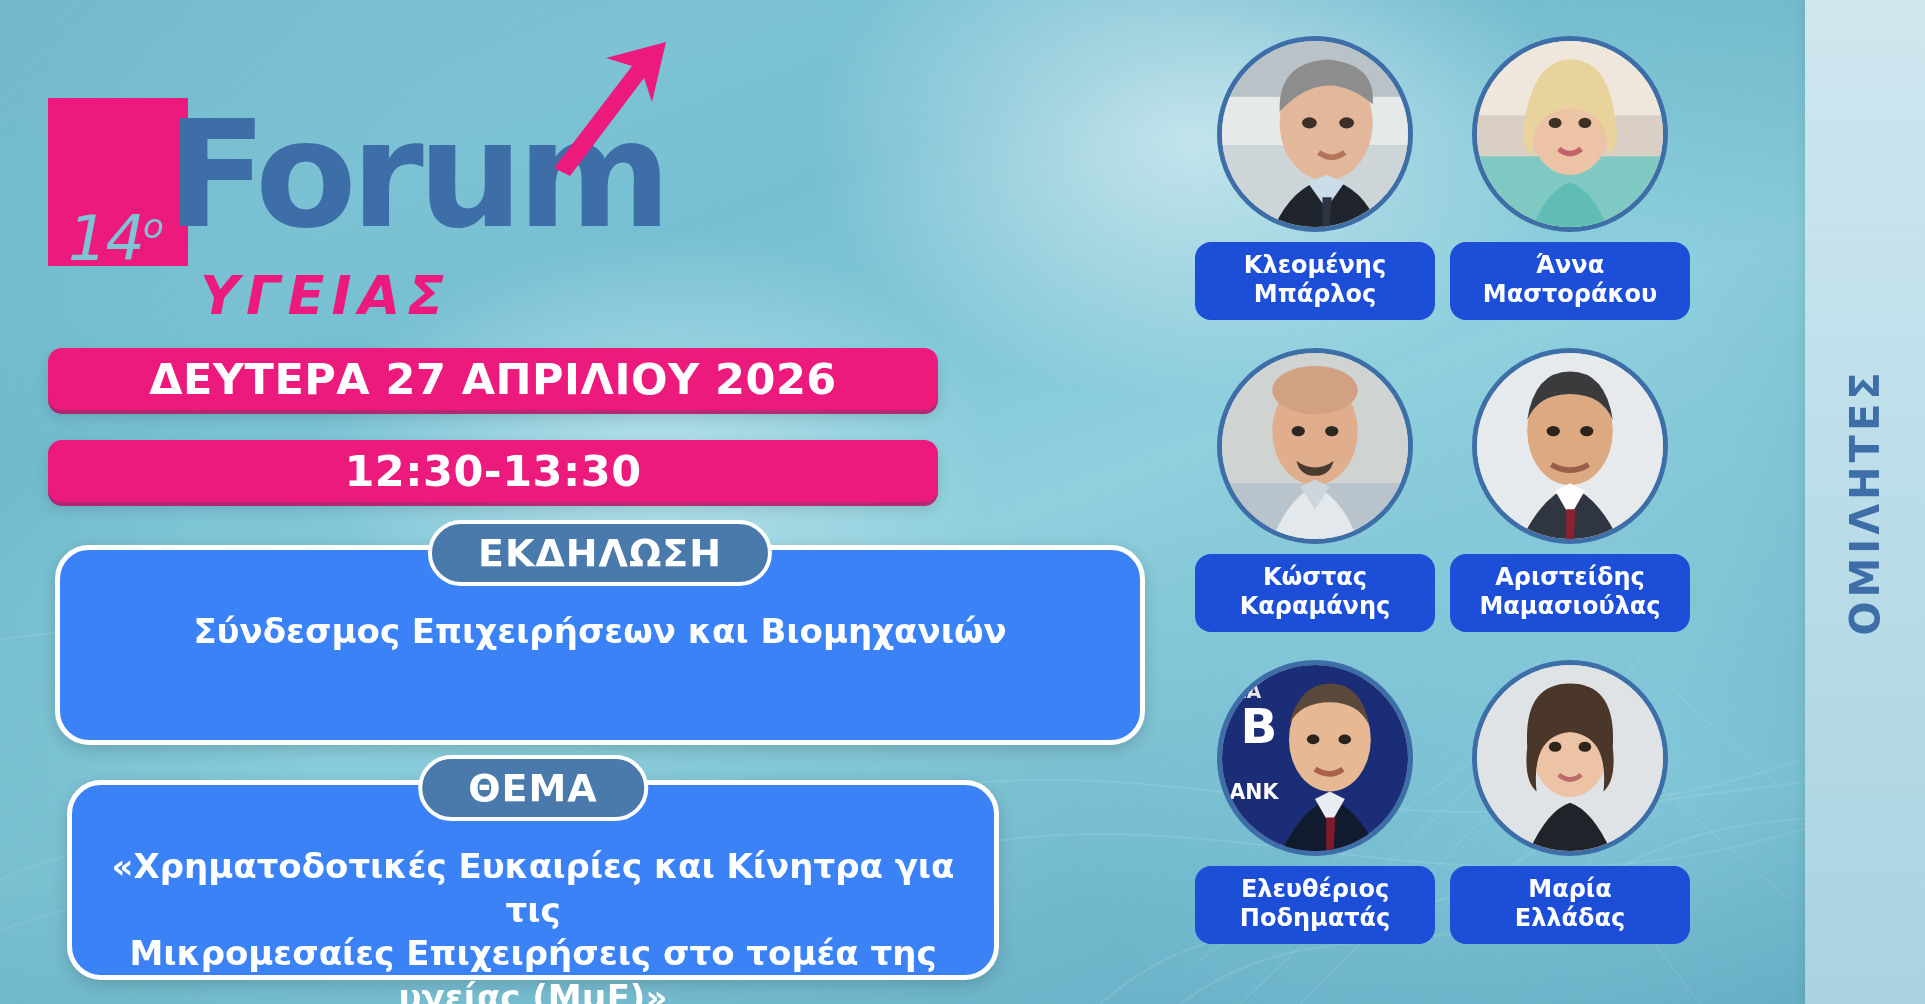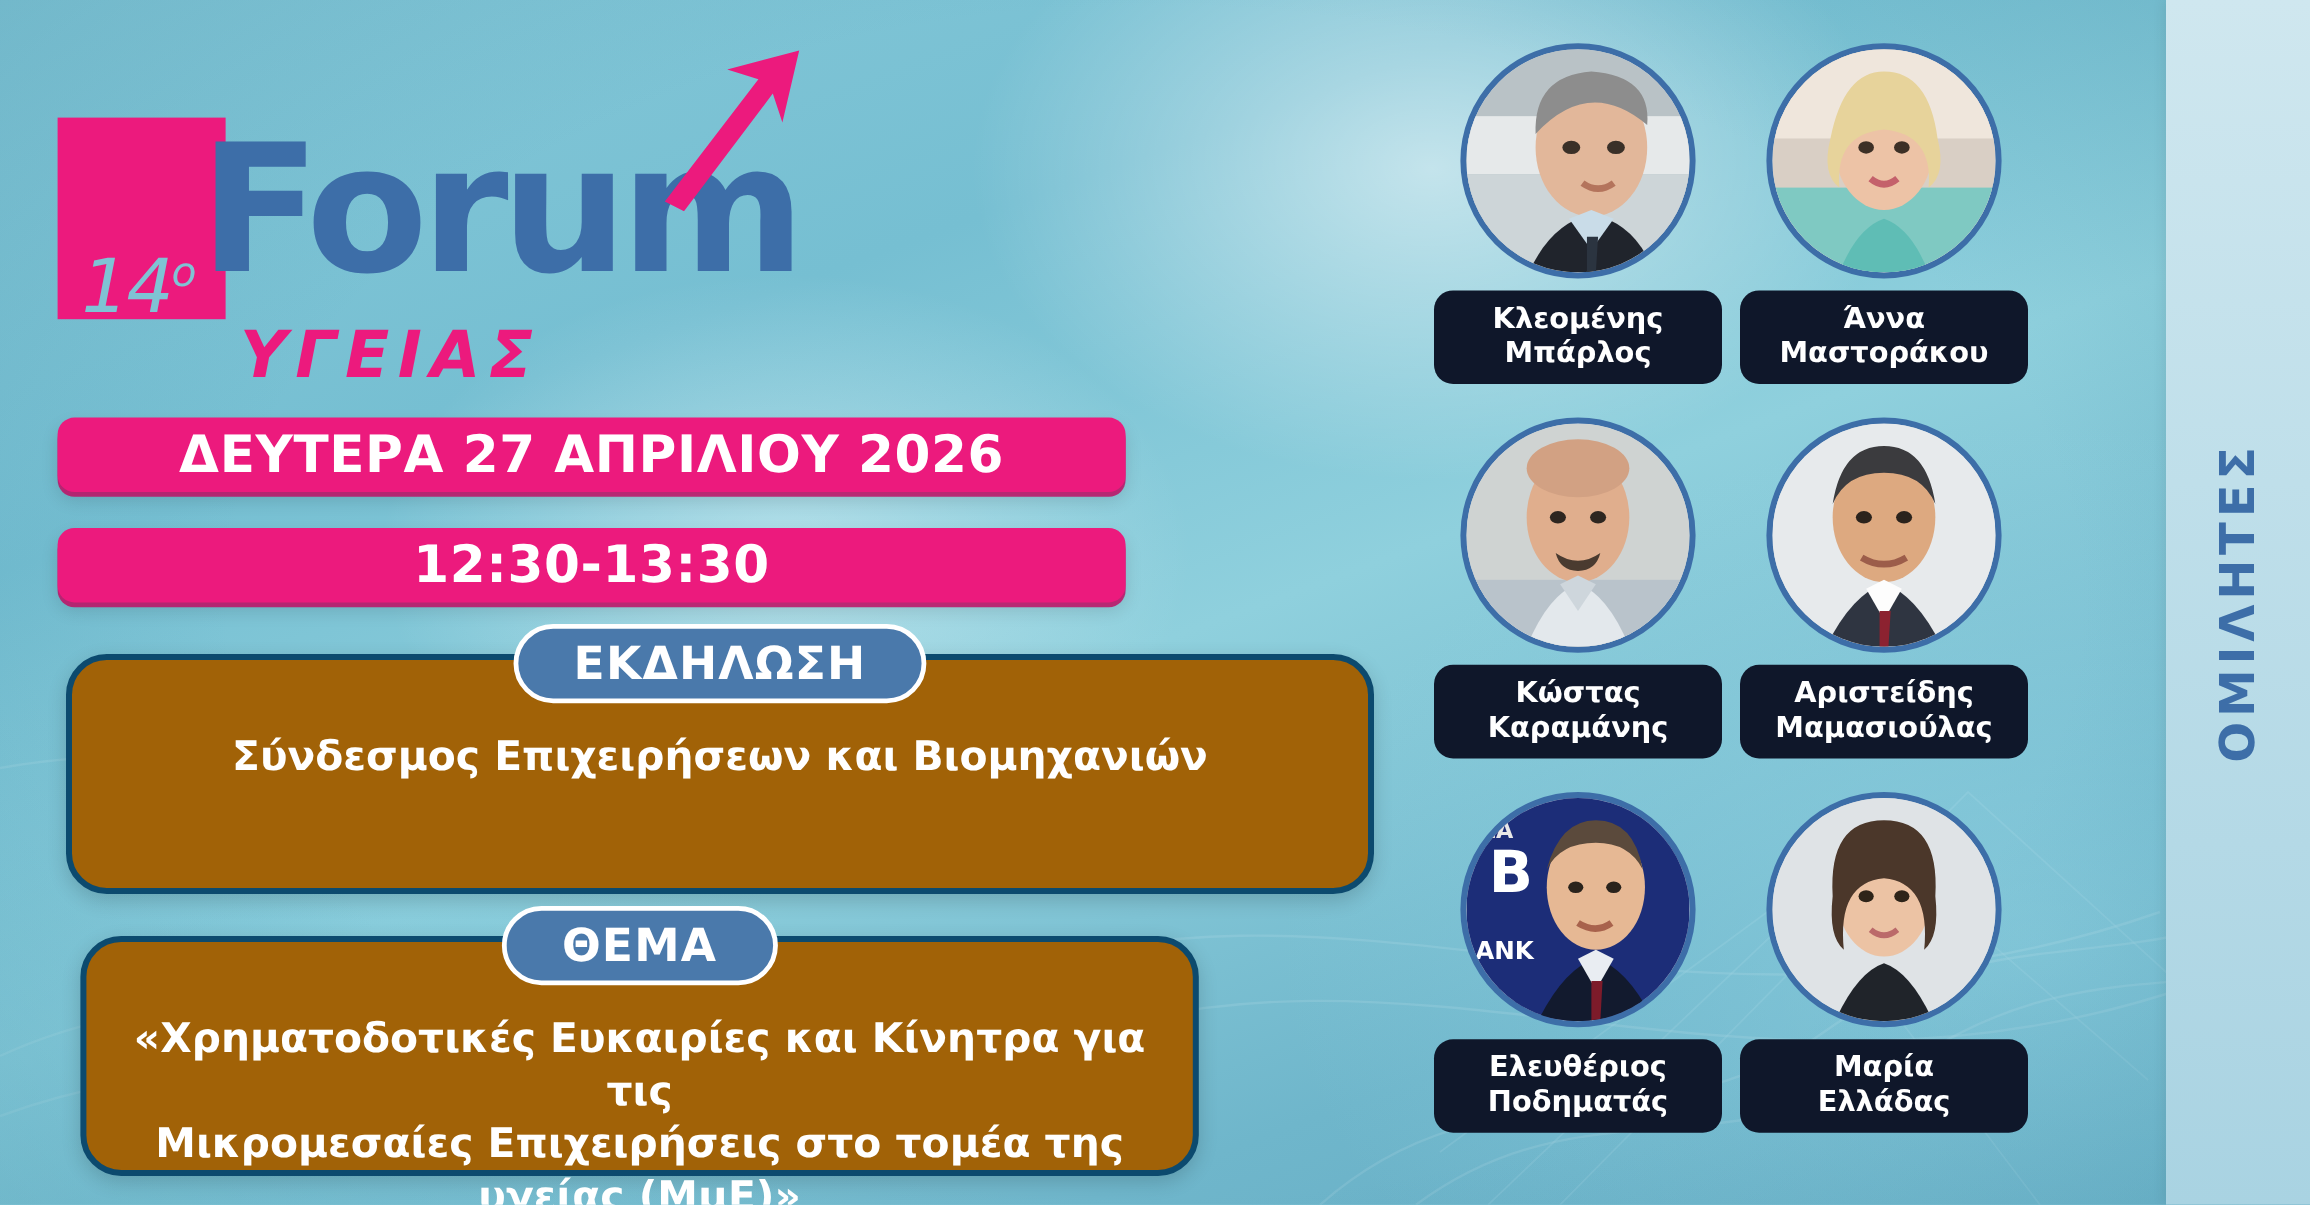"Κλεομένης" .spk-name { background: #0f172a -> #1d4ed8 }
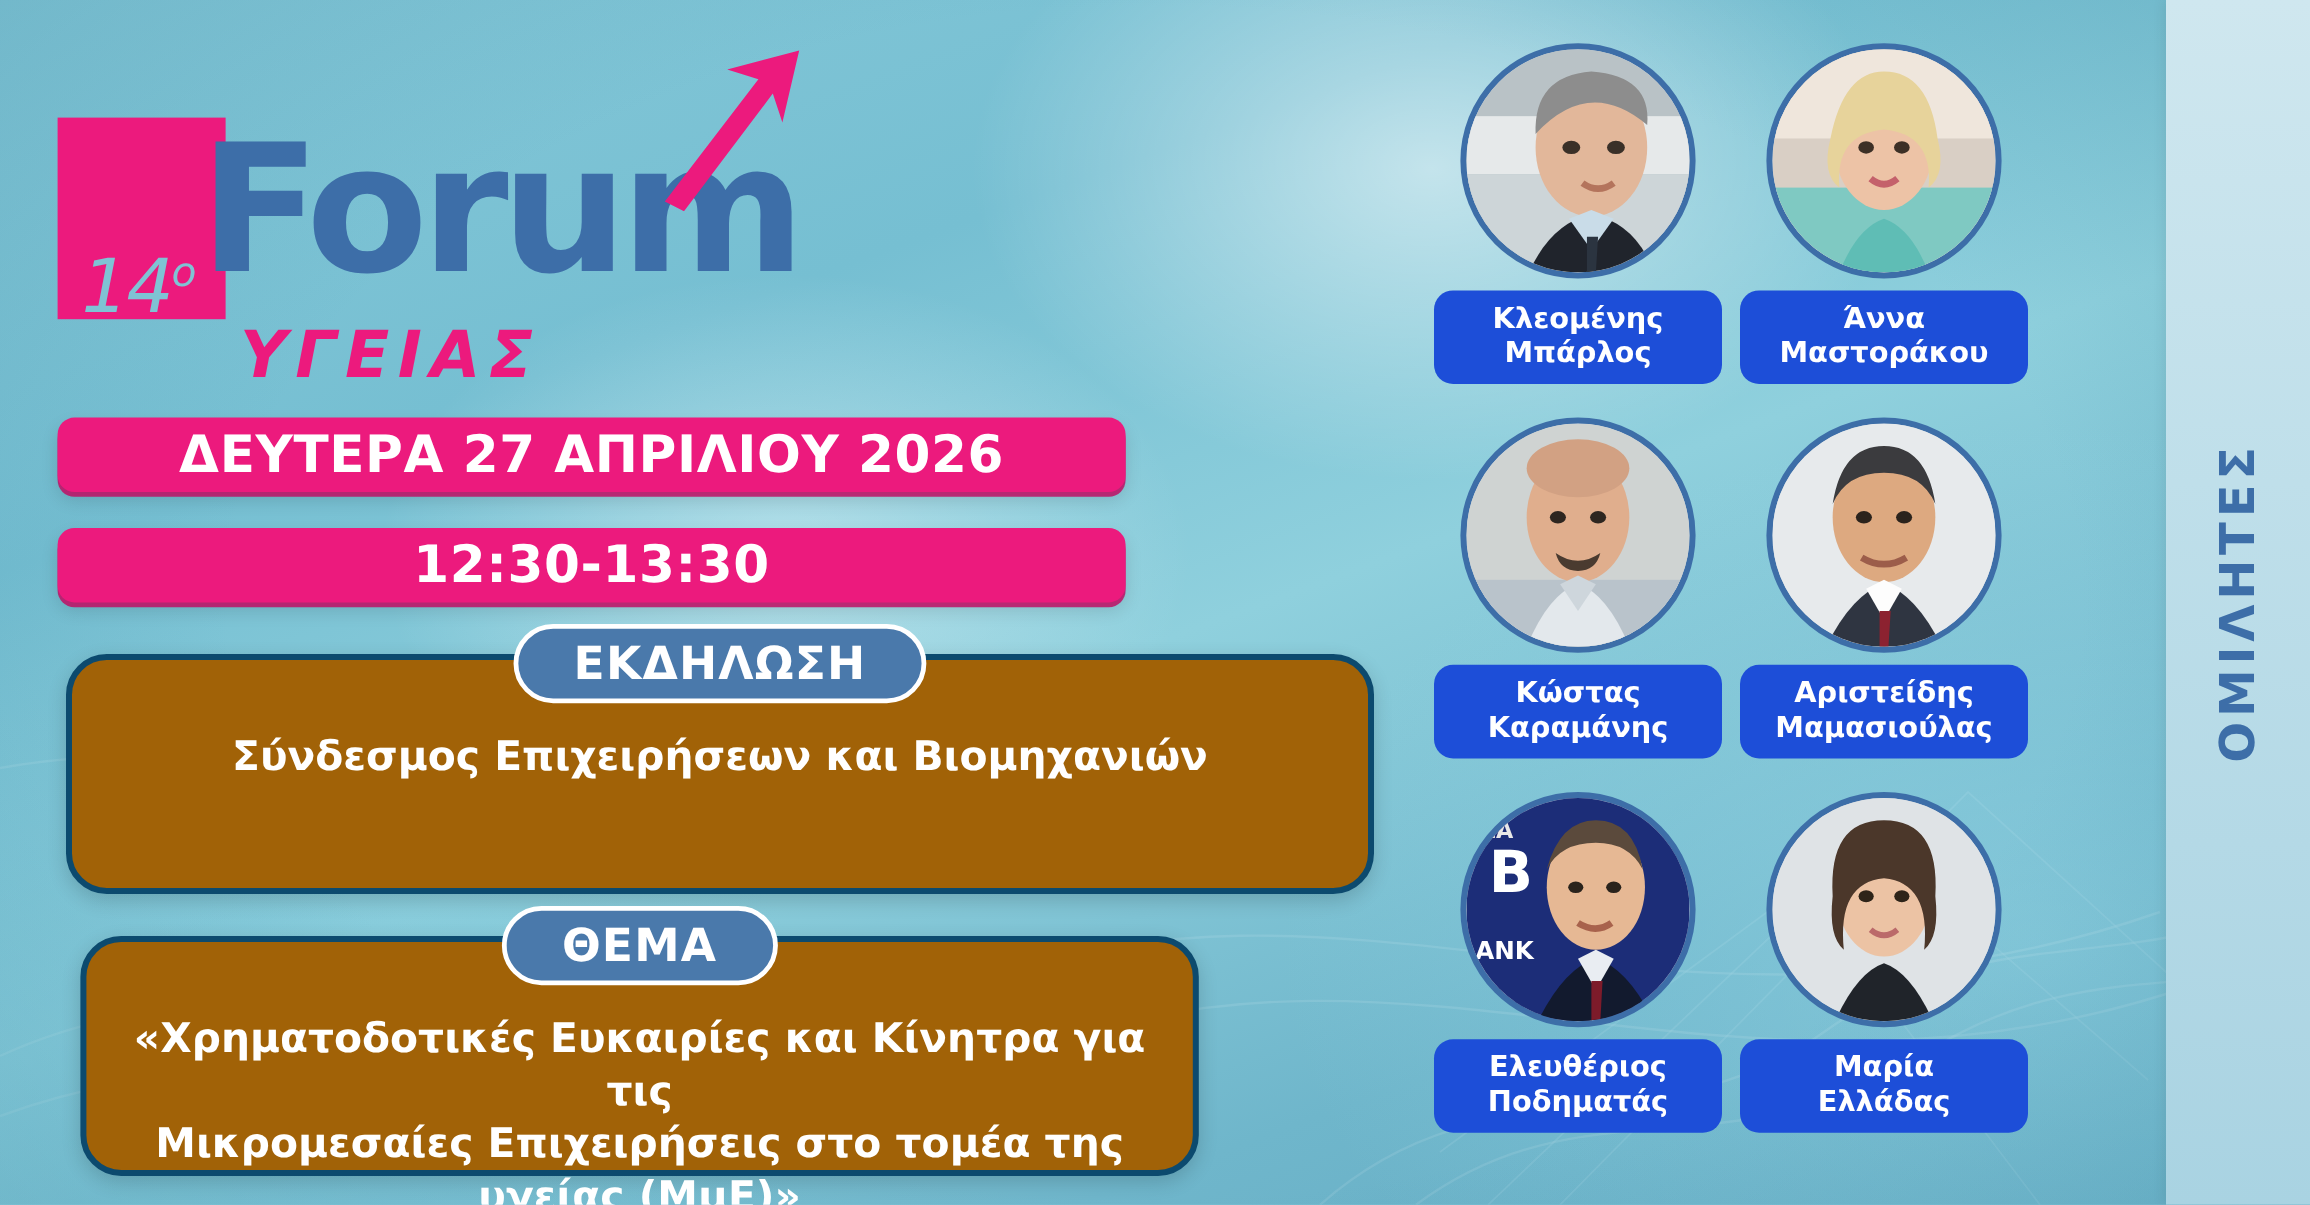"ΕΚΔΗΛΩΣΗ" .card { background: #a16207 -> #3b82f6; border: 5px solid #0c4a6e -> 5px solid #ffffff }
